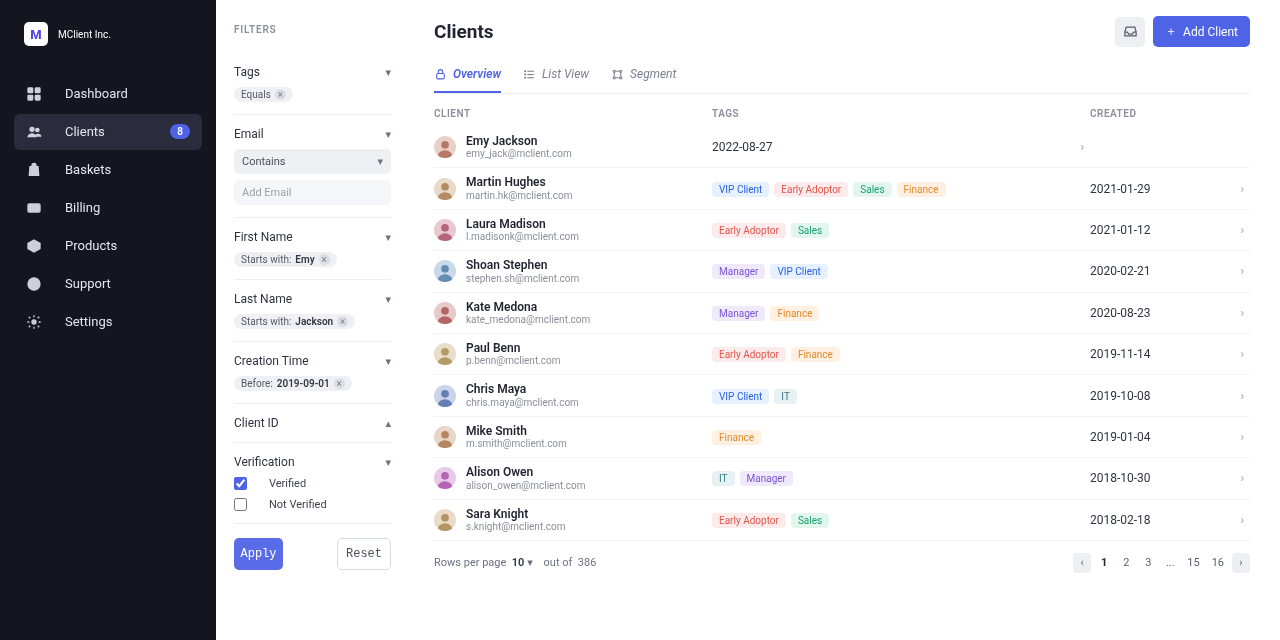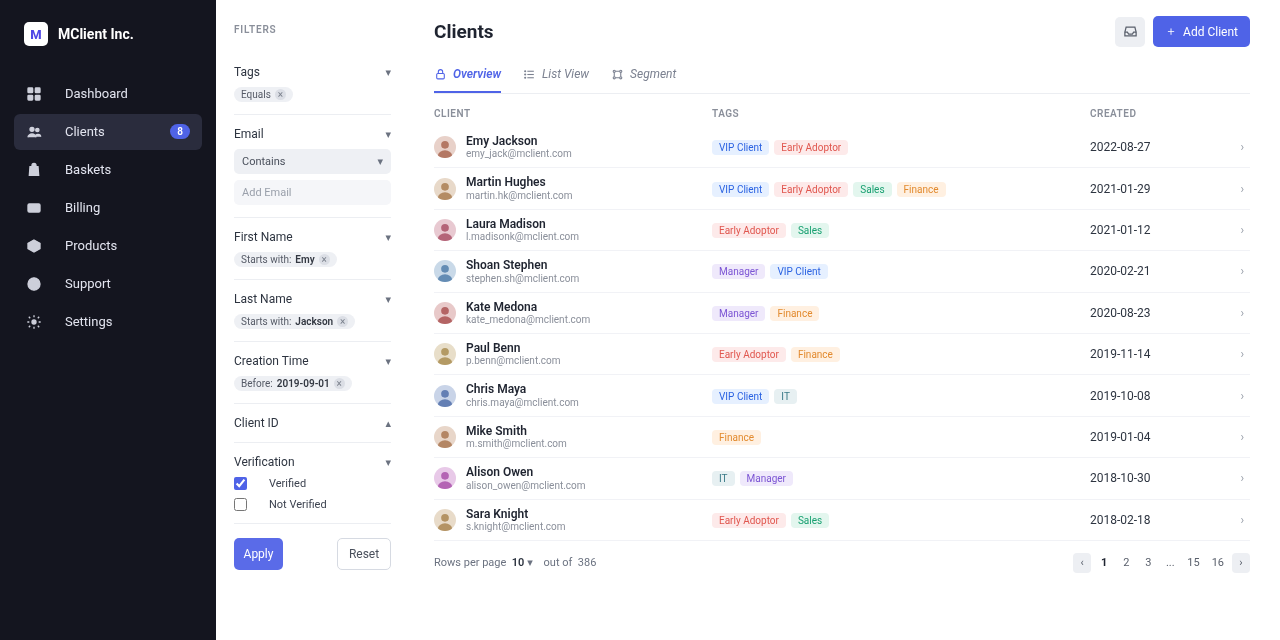"MClient Inc." .brand-name { font-size: 14px -> 10px; font-weight: 700 -> 400 }
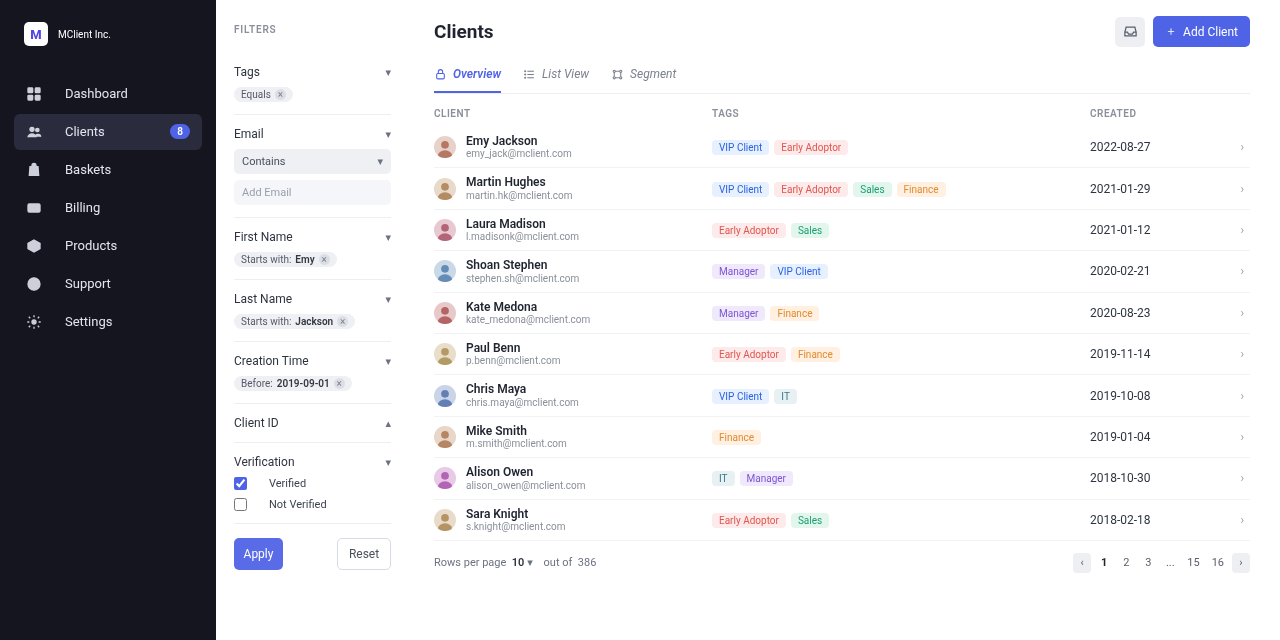"VIP Client Early Adoptor" div { html: <div><span>VIP Client</span><span>Early Adoptor</span></div> -> none }
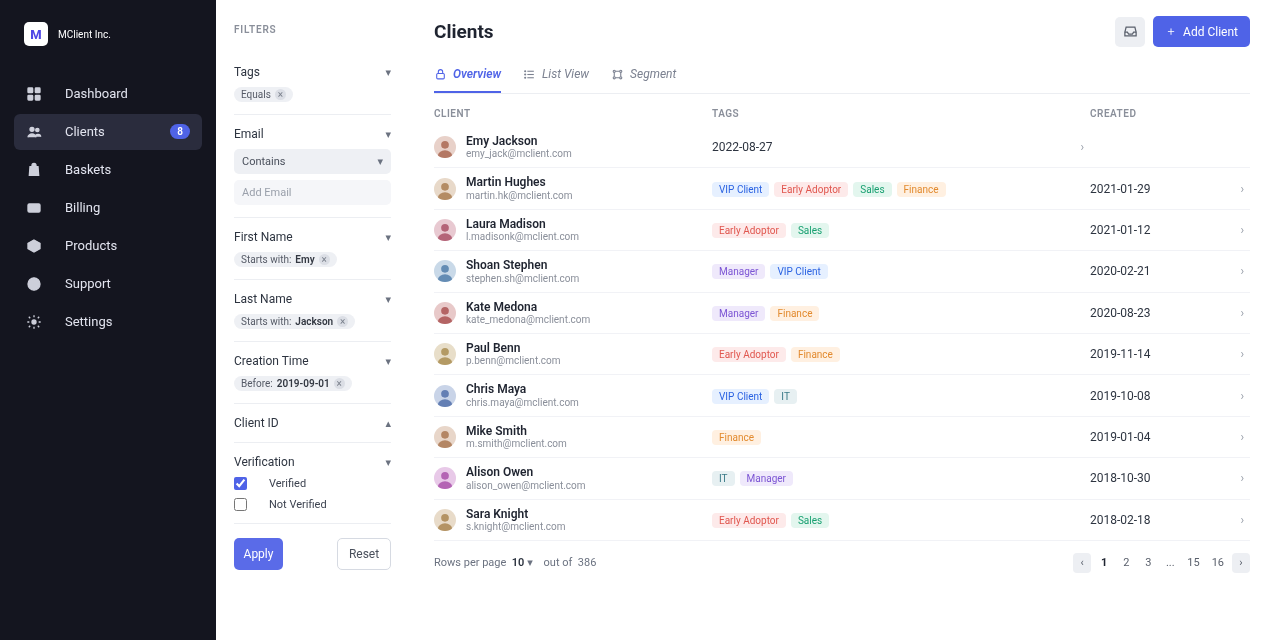"Apply" .btn { font-family: none -> Liberation Mono, monospace }
